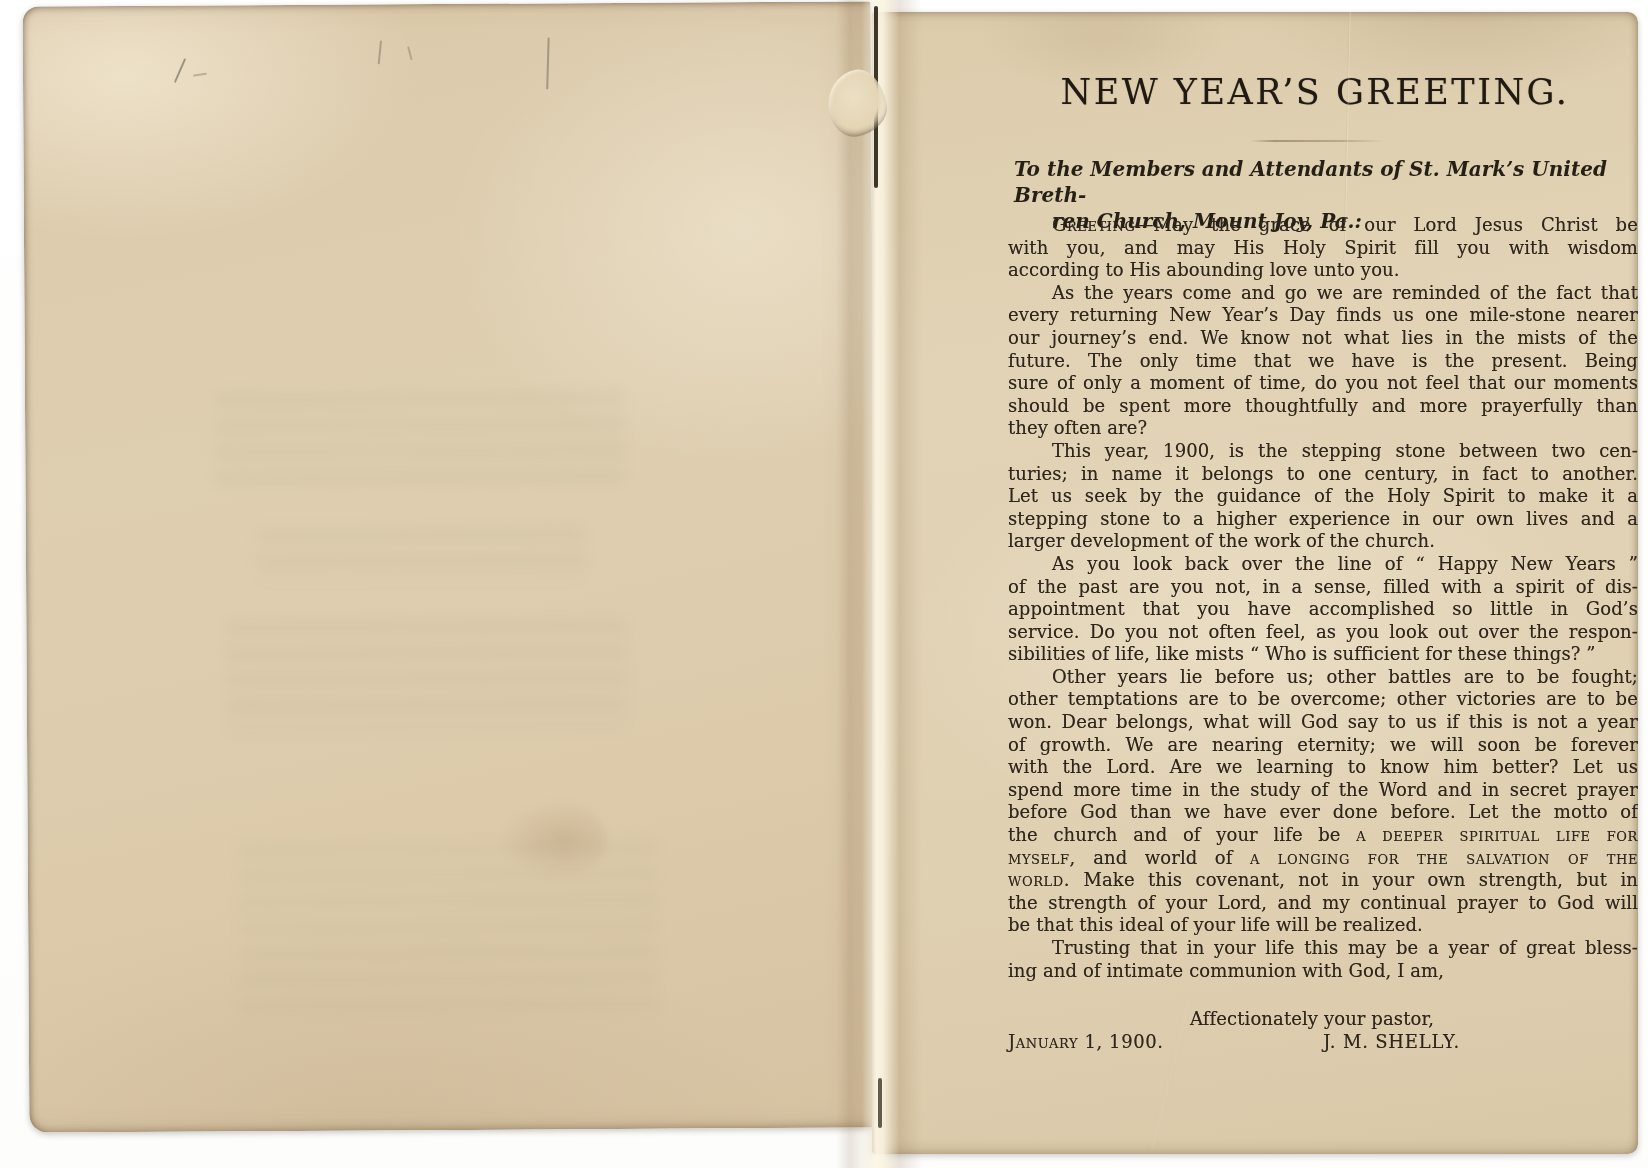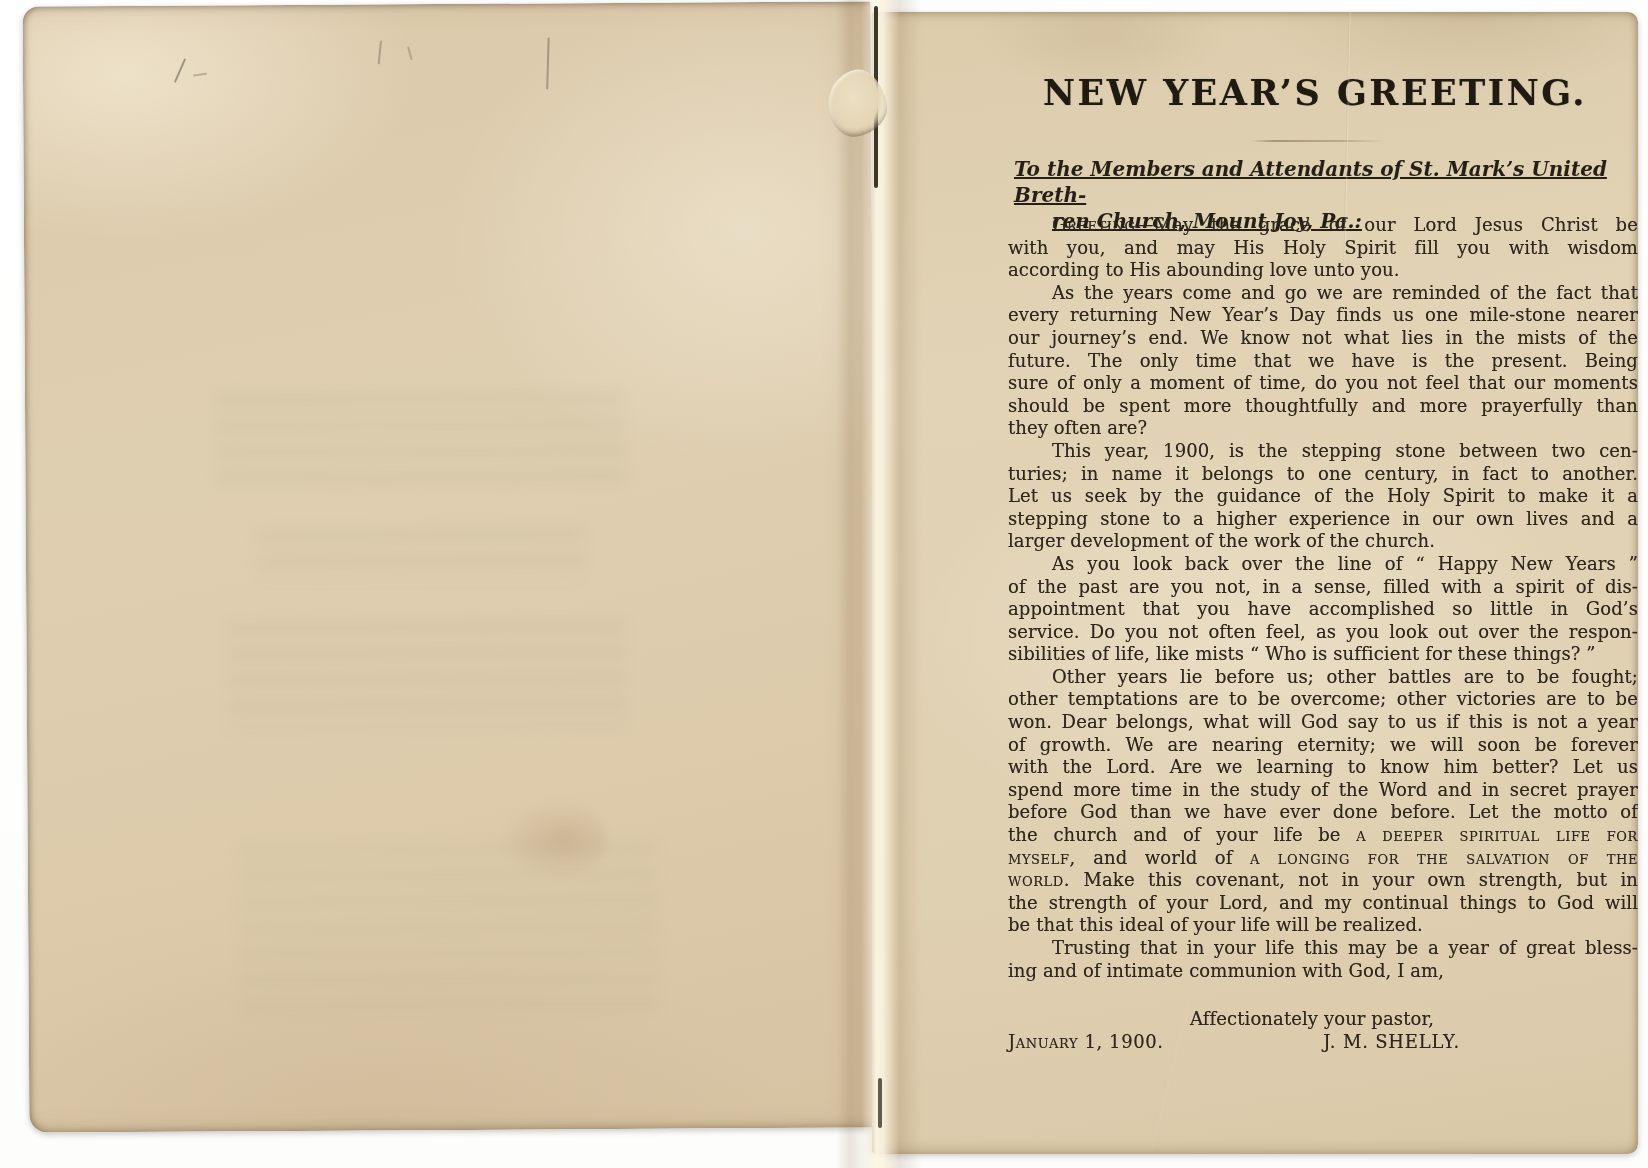"NEW YEAR’S GREETING." .title { font-weight: 700 -> 400 }
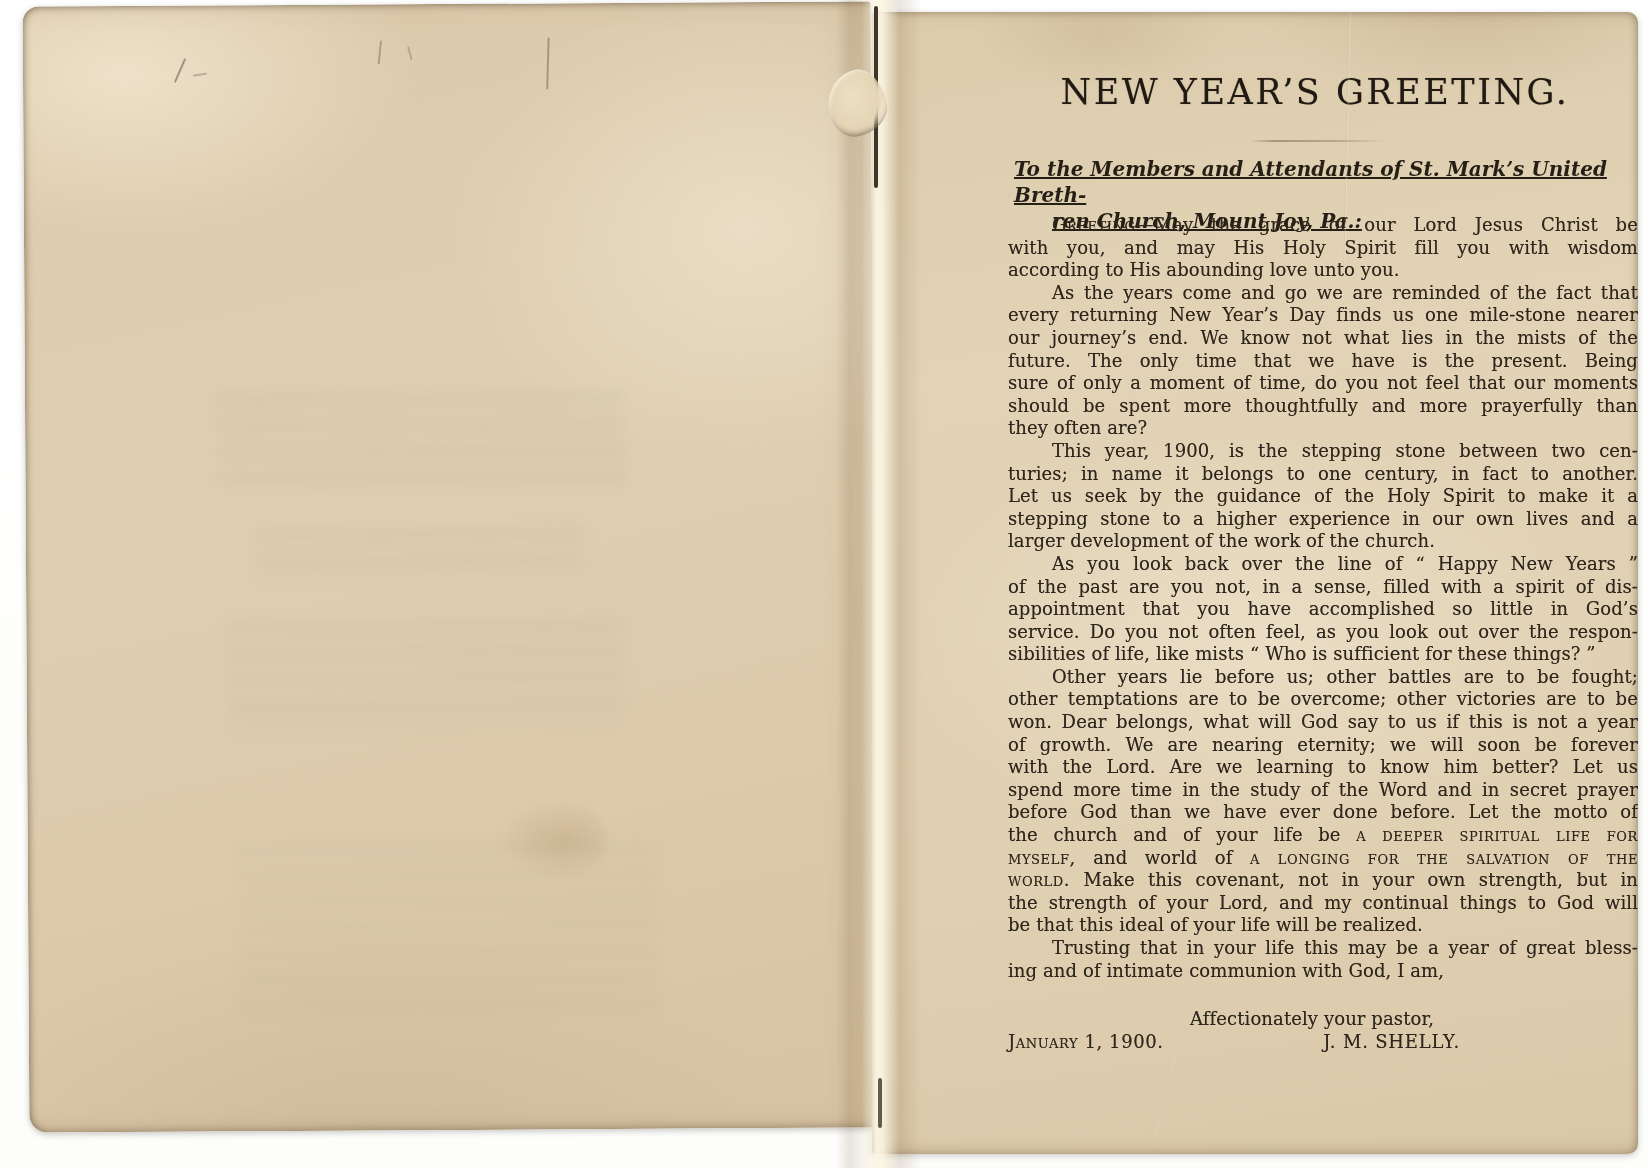"To the Members and Attendants" .salutation { text-decoration: underline -> none }
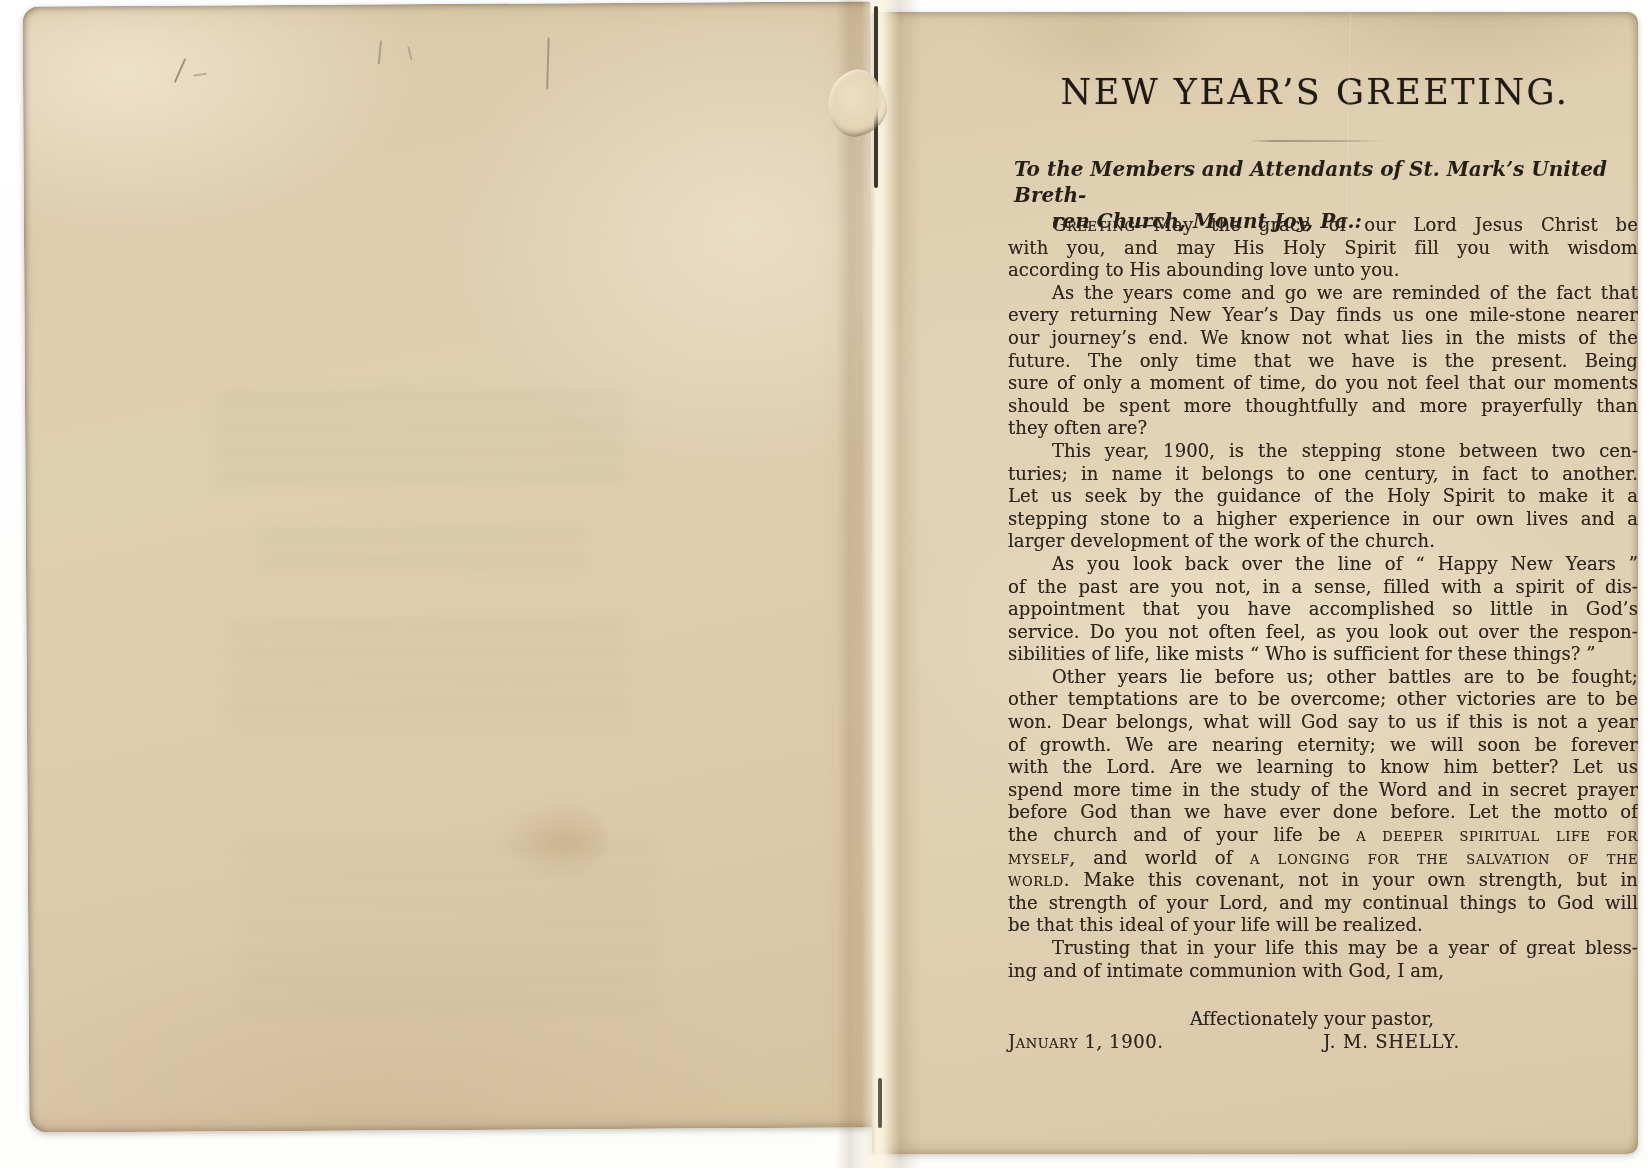"the strength of your Lord," span { text: things -> prayer }
